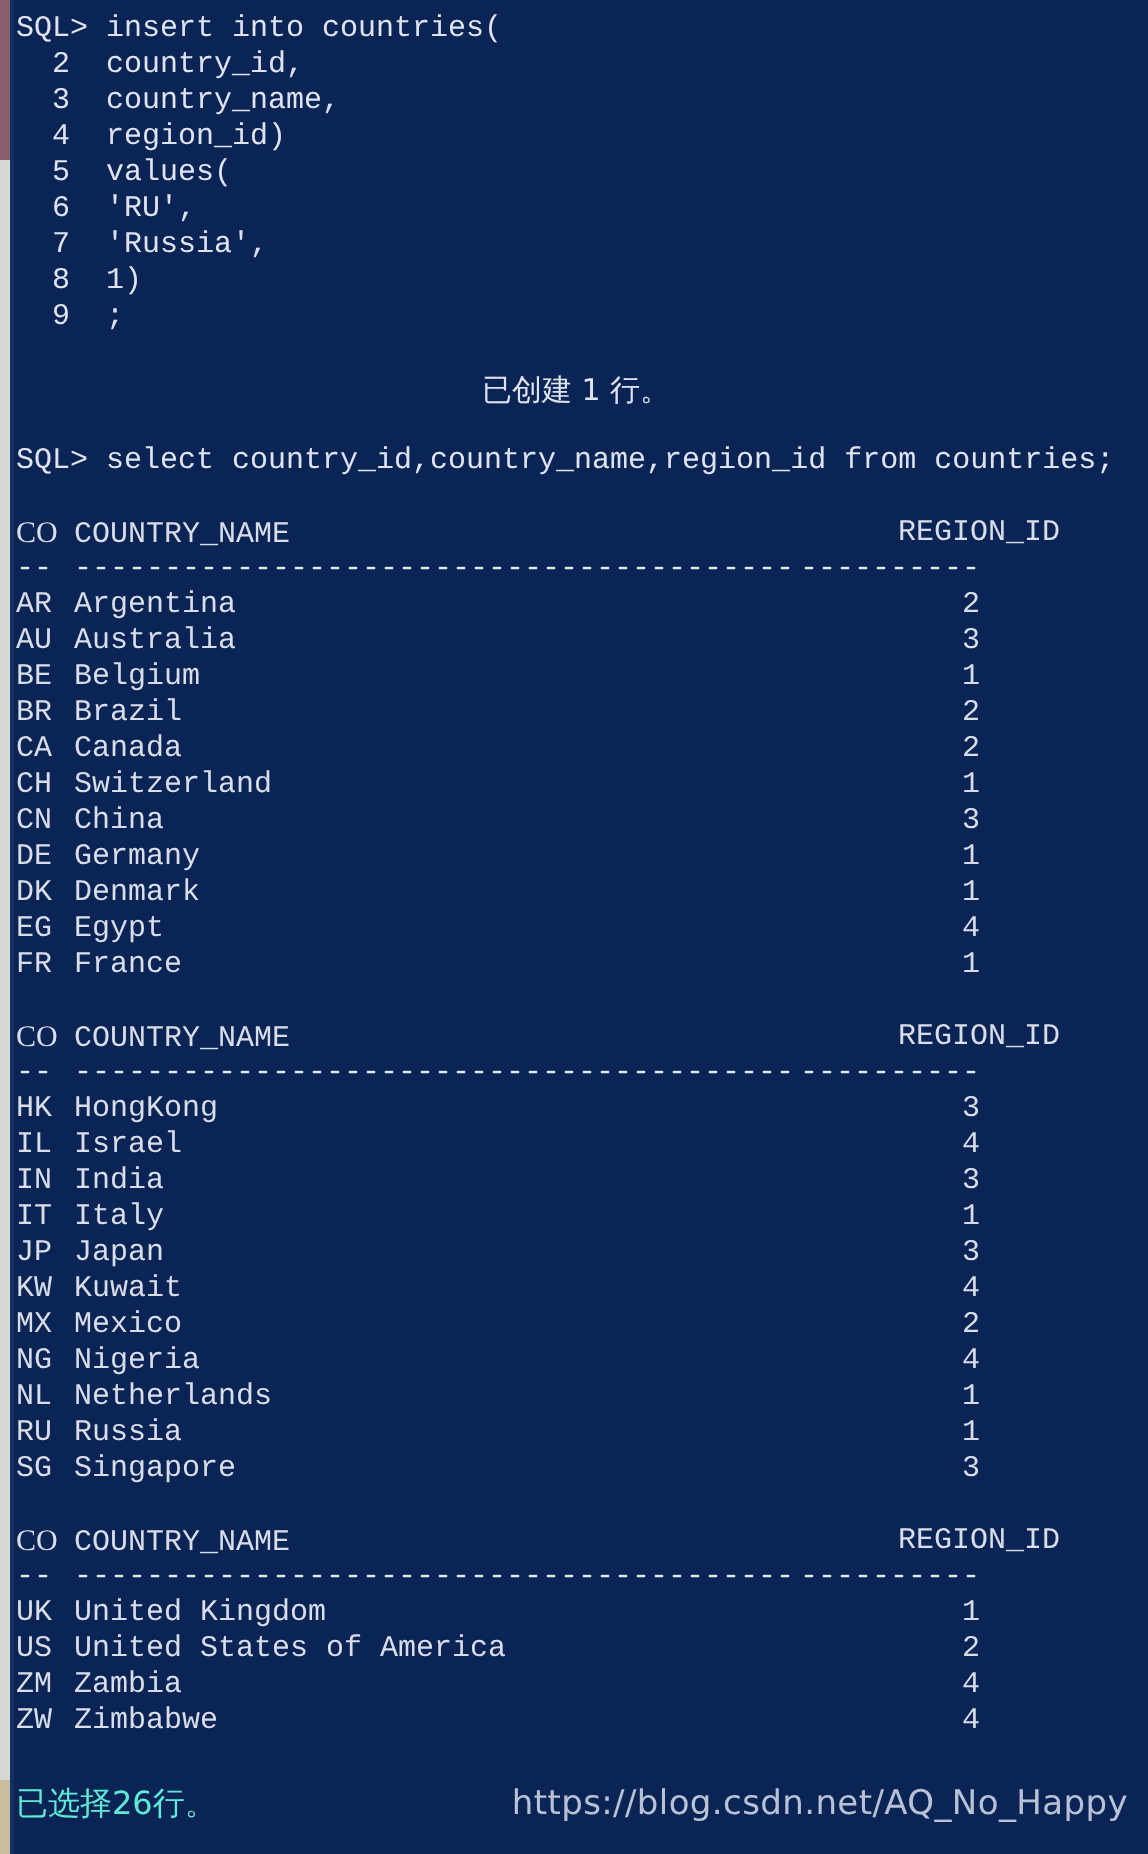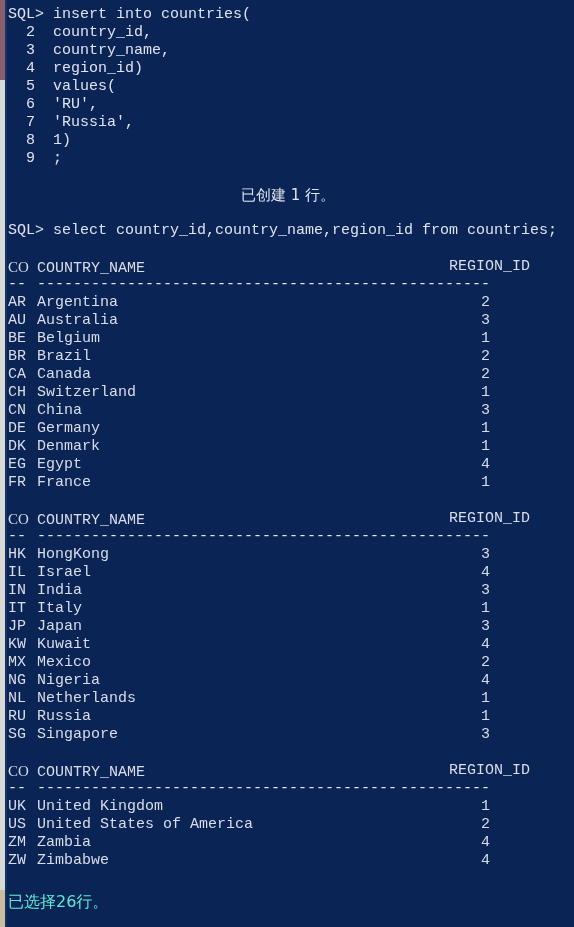"https://blog.csdn.net/AQ_No_Happy" div { html: none -> <div>https://blog.csdn.net/AQ_No_Happy</div> }
